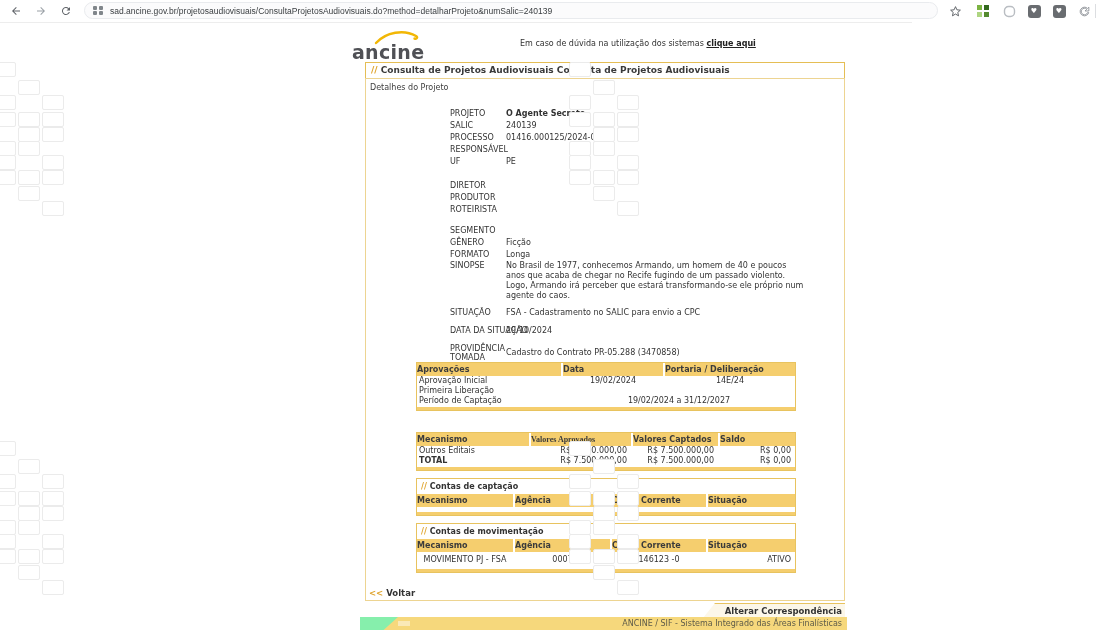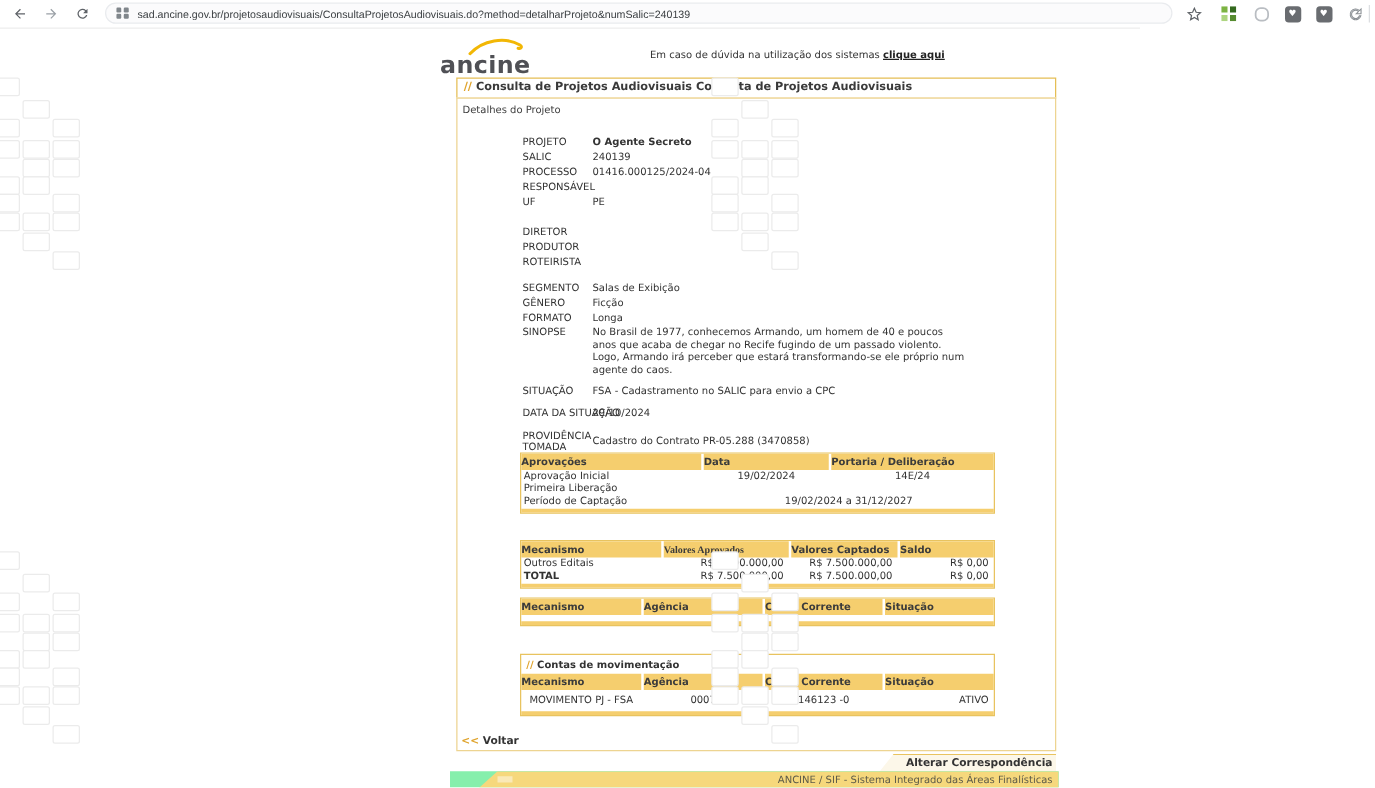"PROJETO" .flabel { margin-left: none -> 32px }
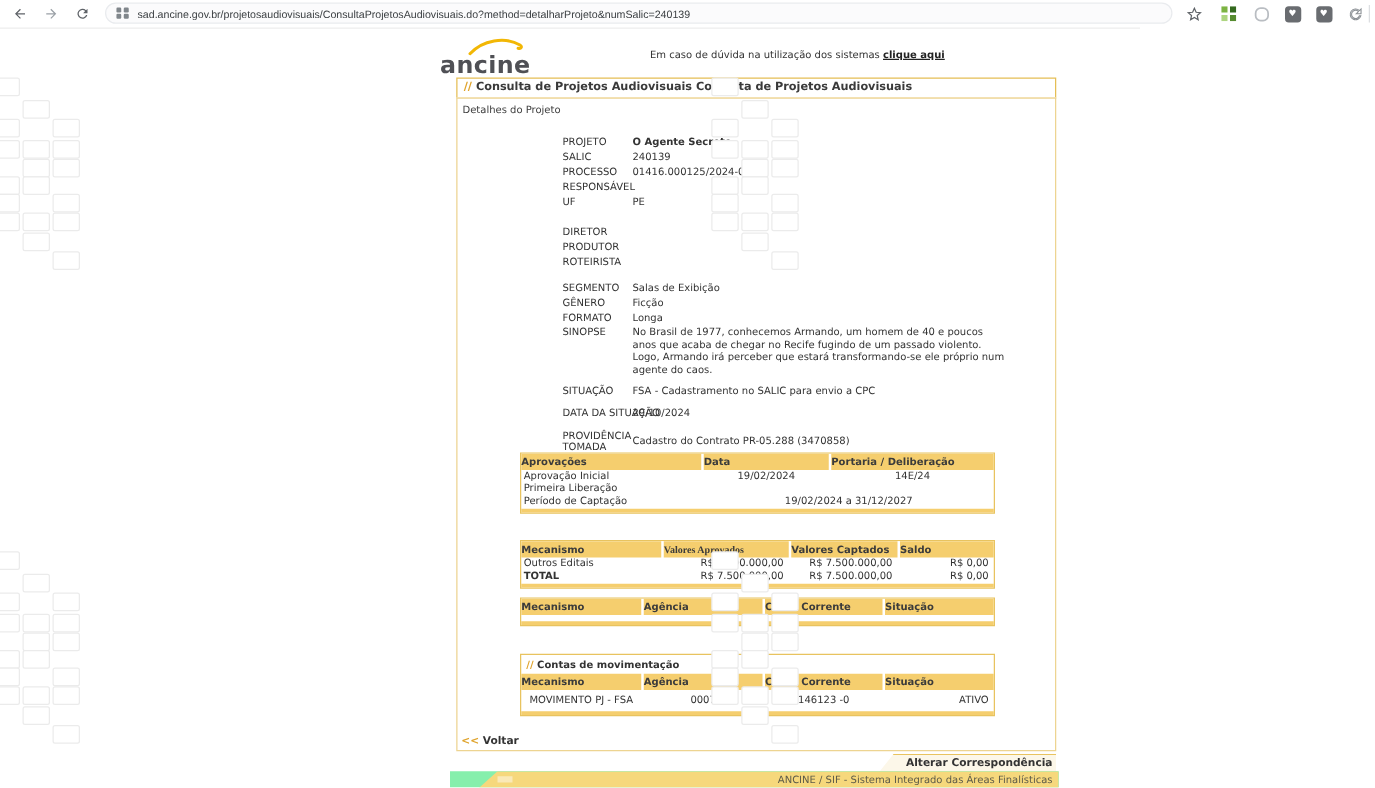"Salas de Exibição" div.fvalue { html: <div>Salas de Exibição</div> -> none }
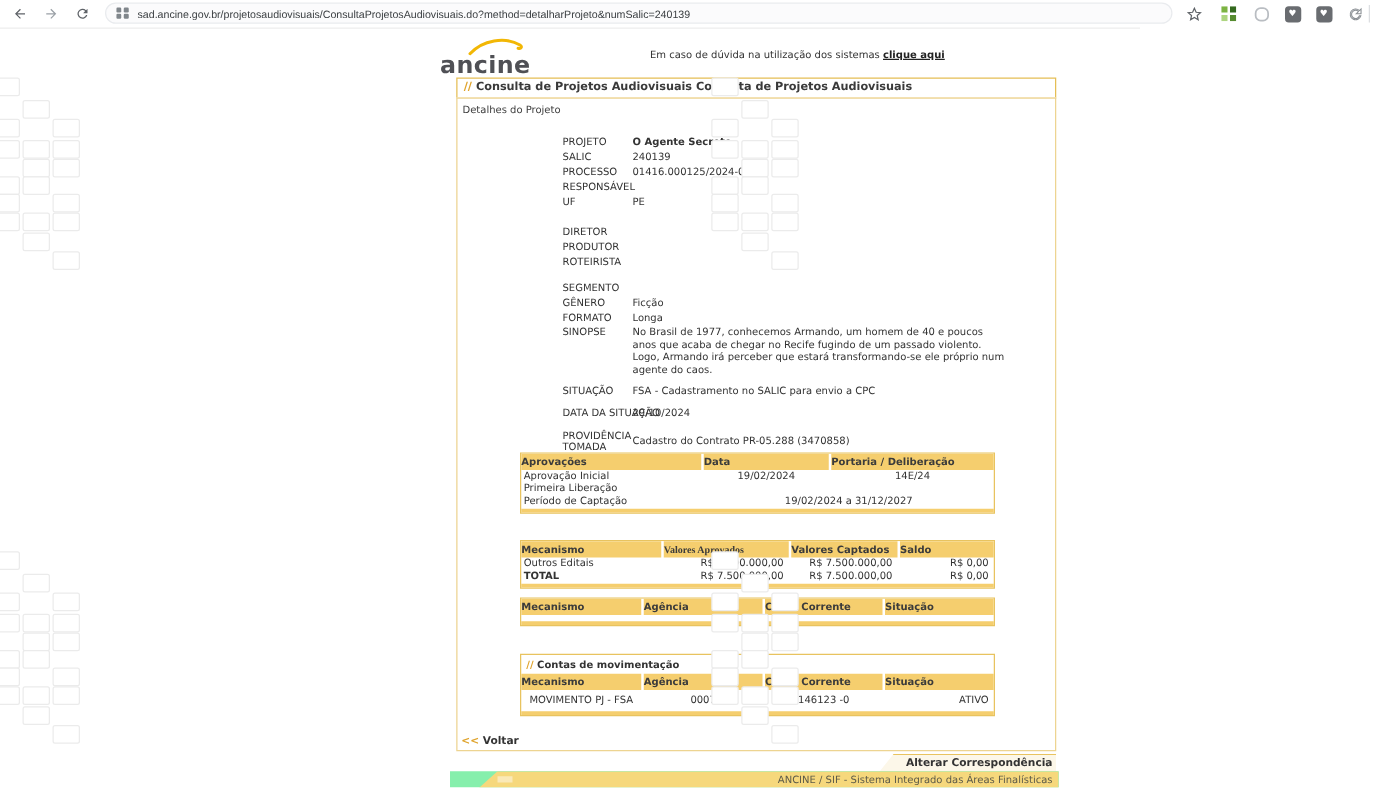"// Contas de captação" div.sec-title { html: none -> <div> <span>//</span> <span>Contas de captação</span> </div> }
